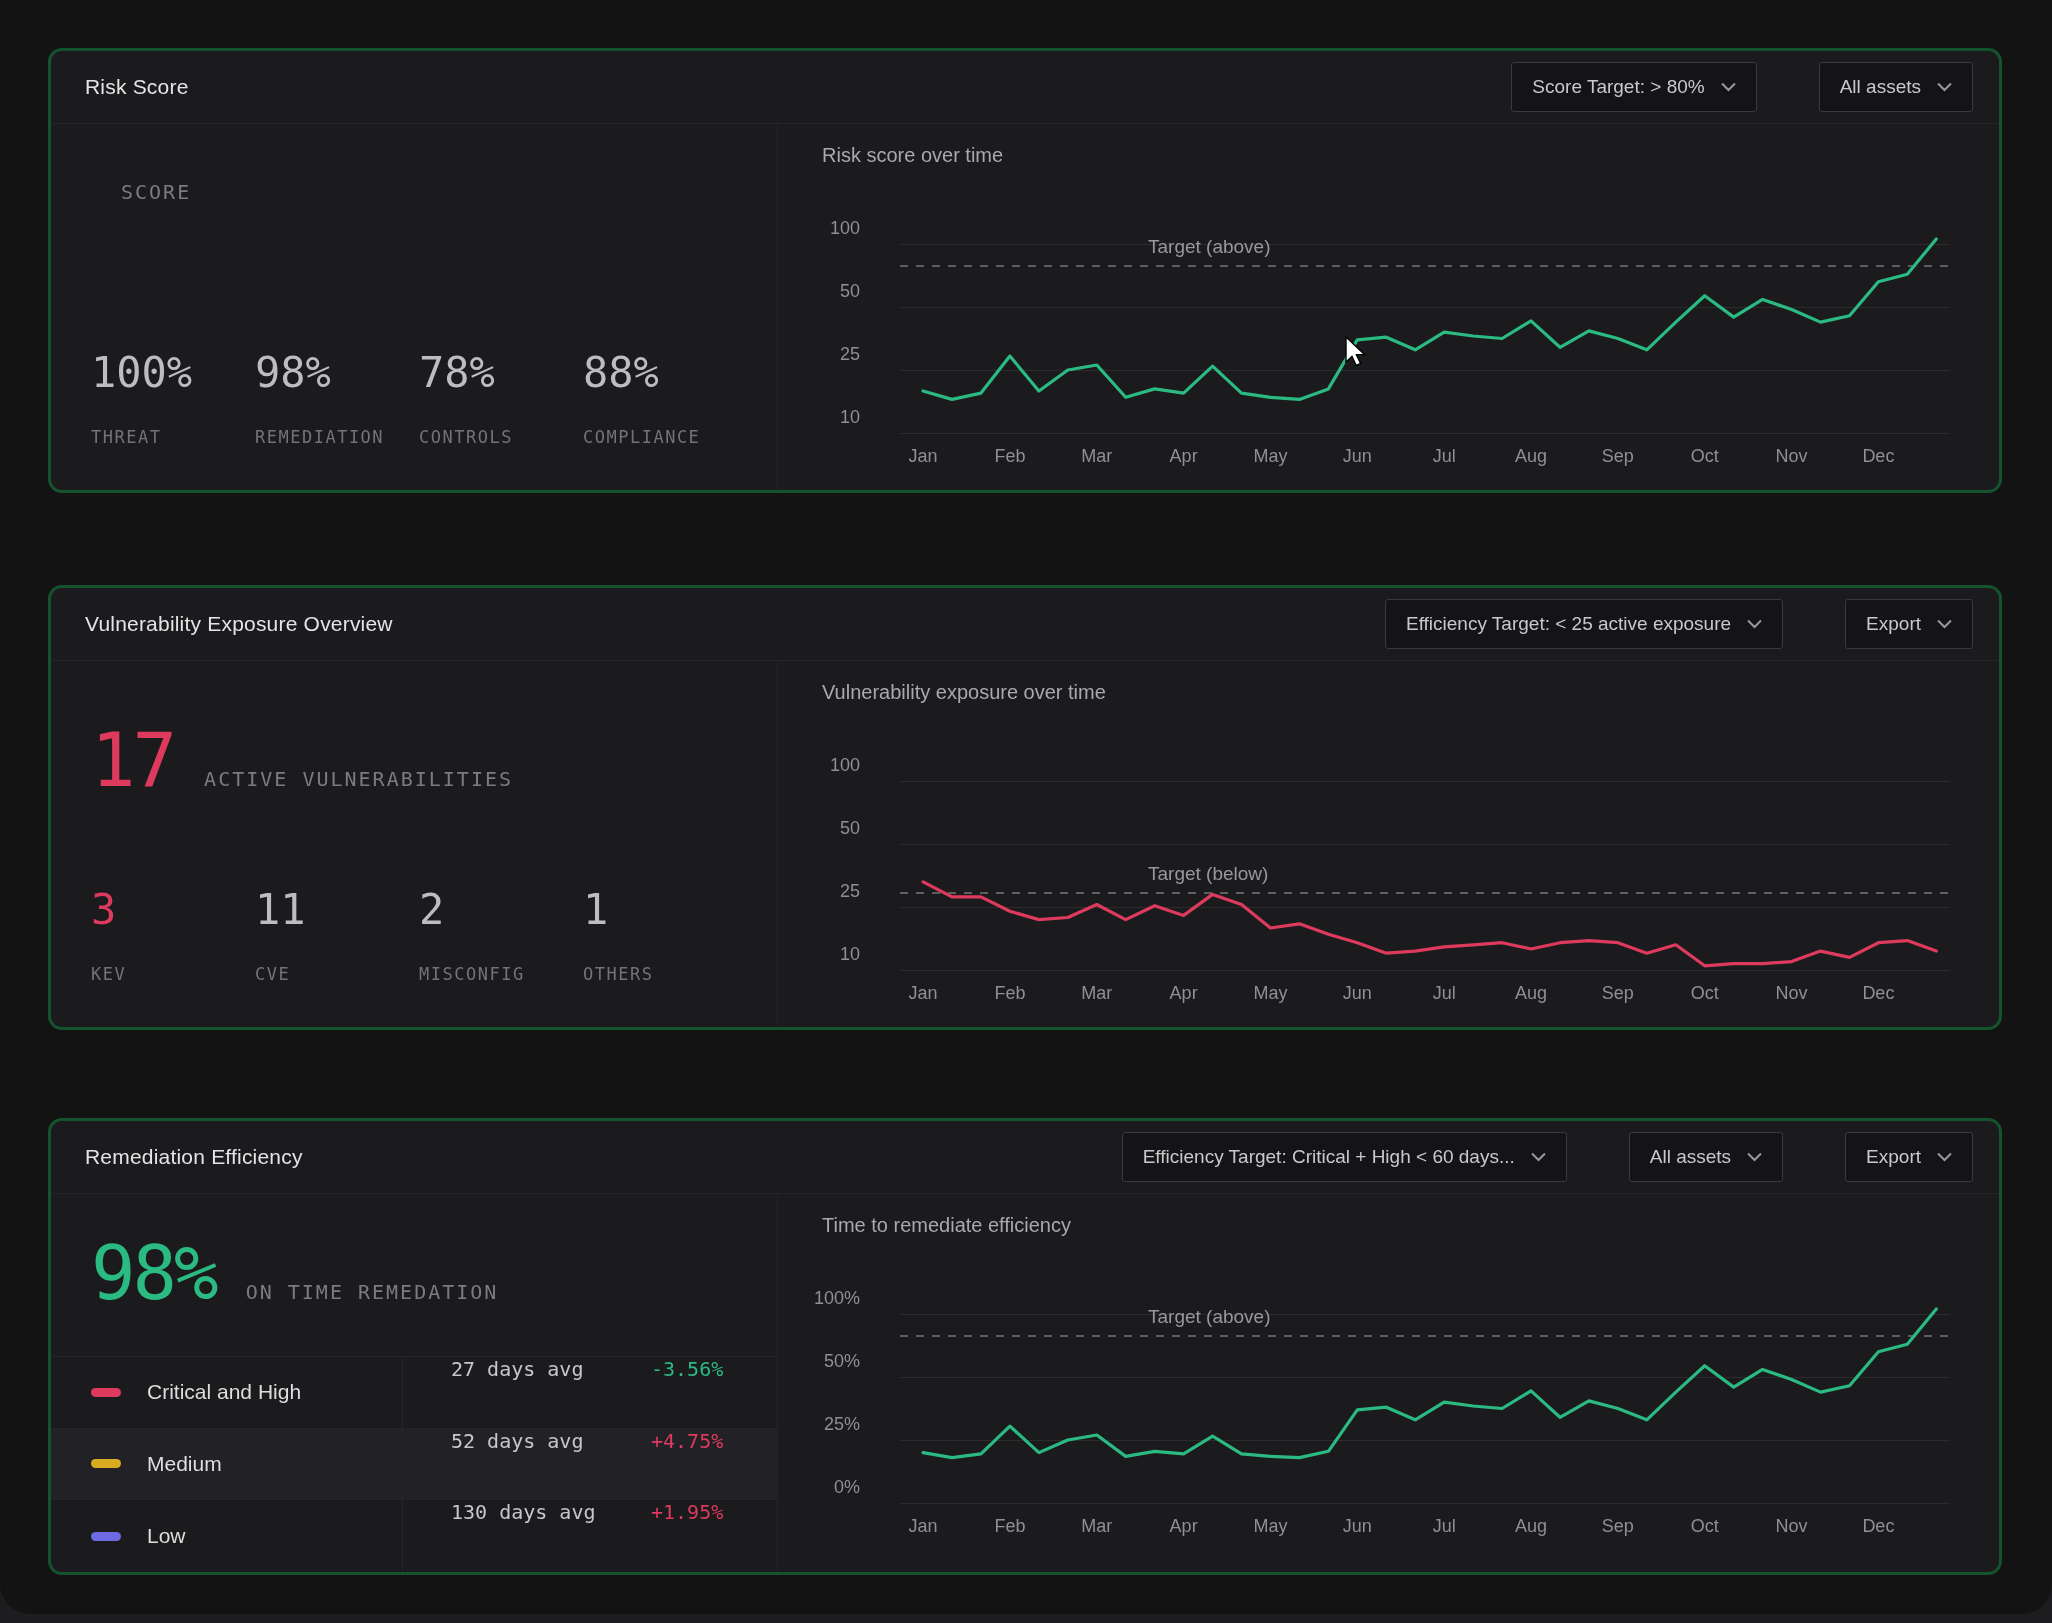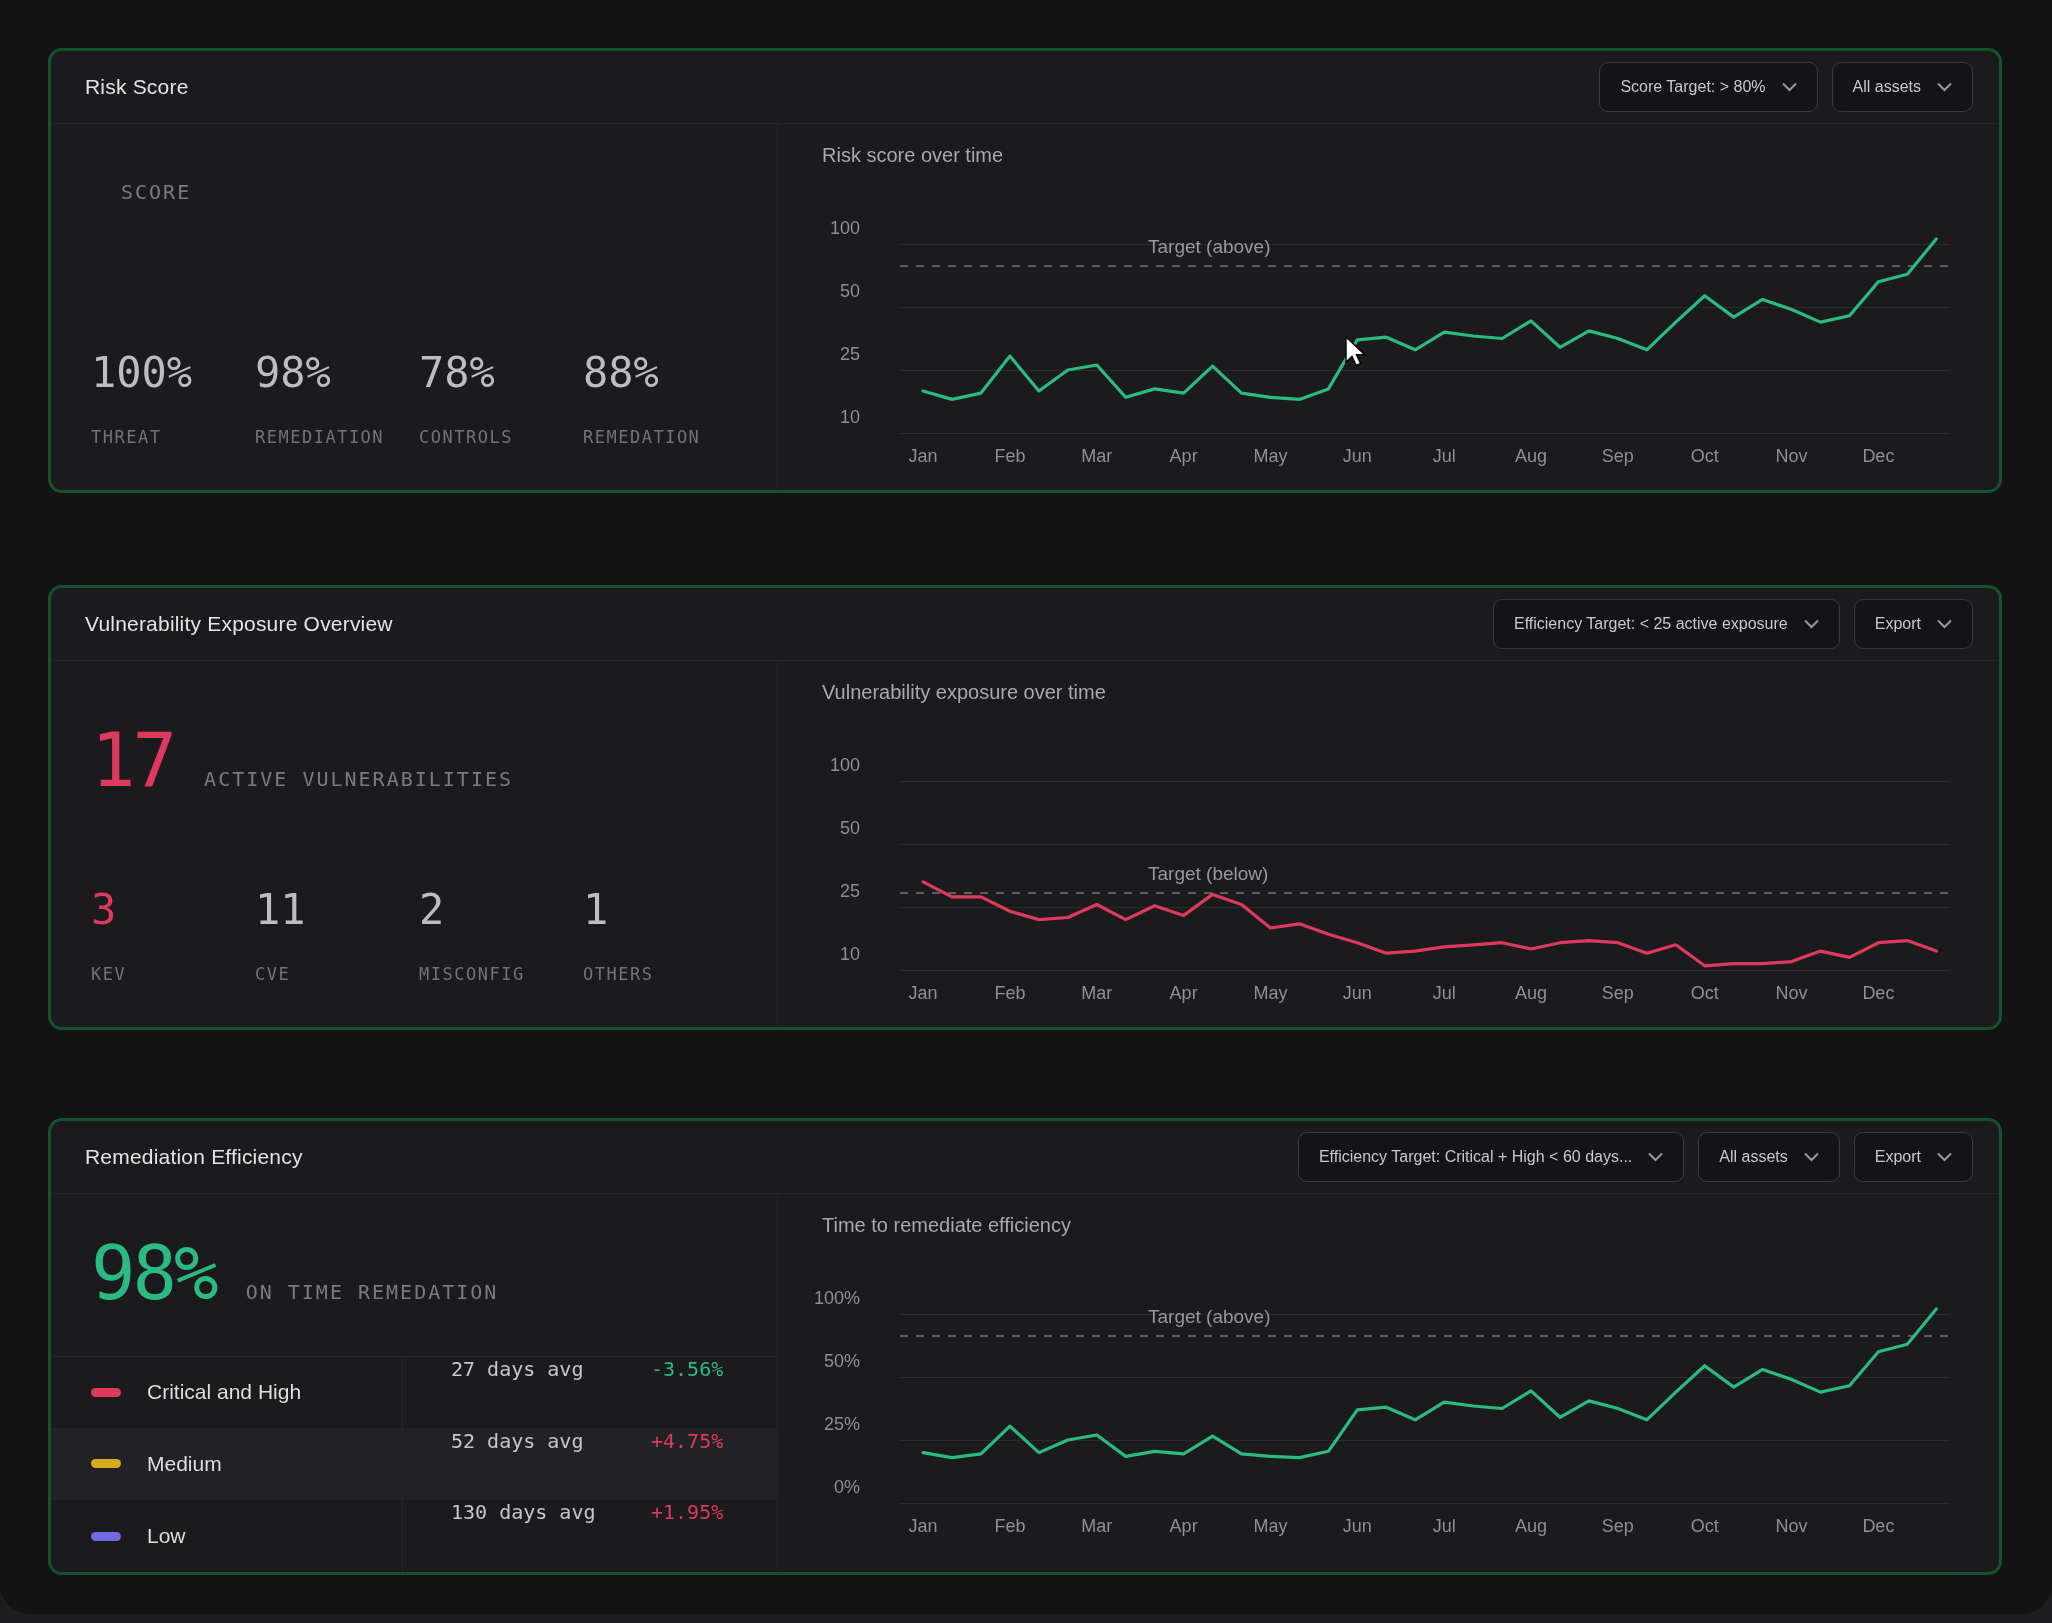"Score Target: > 80%" .dd { border-radius: 9px -> 3px; font-size: 16px -> 19px; margin-left: none -> 48px }
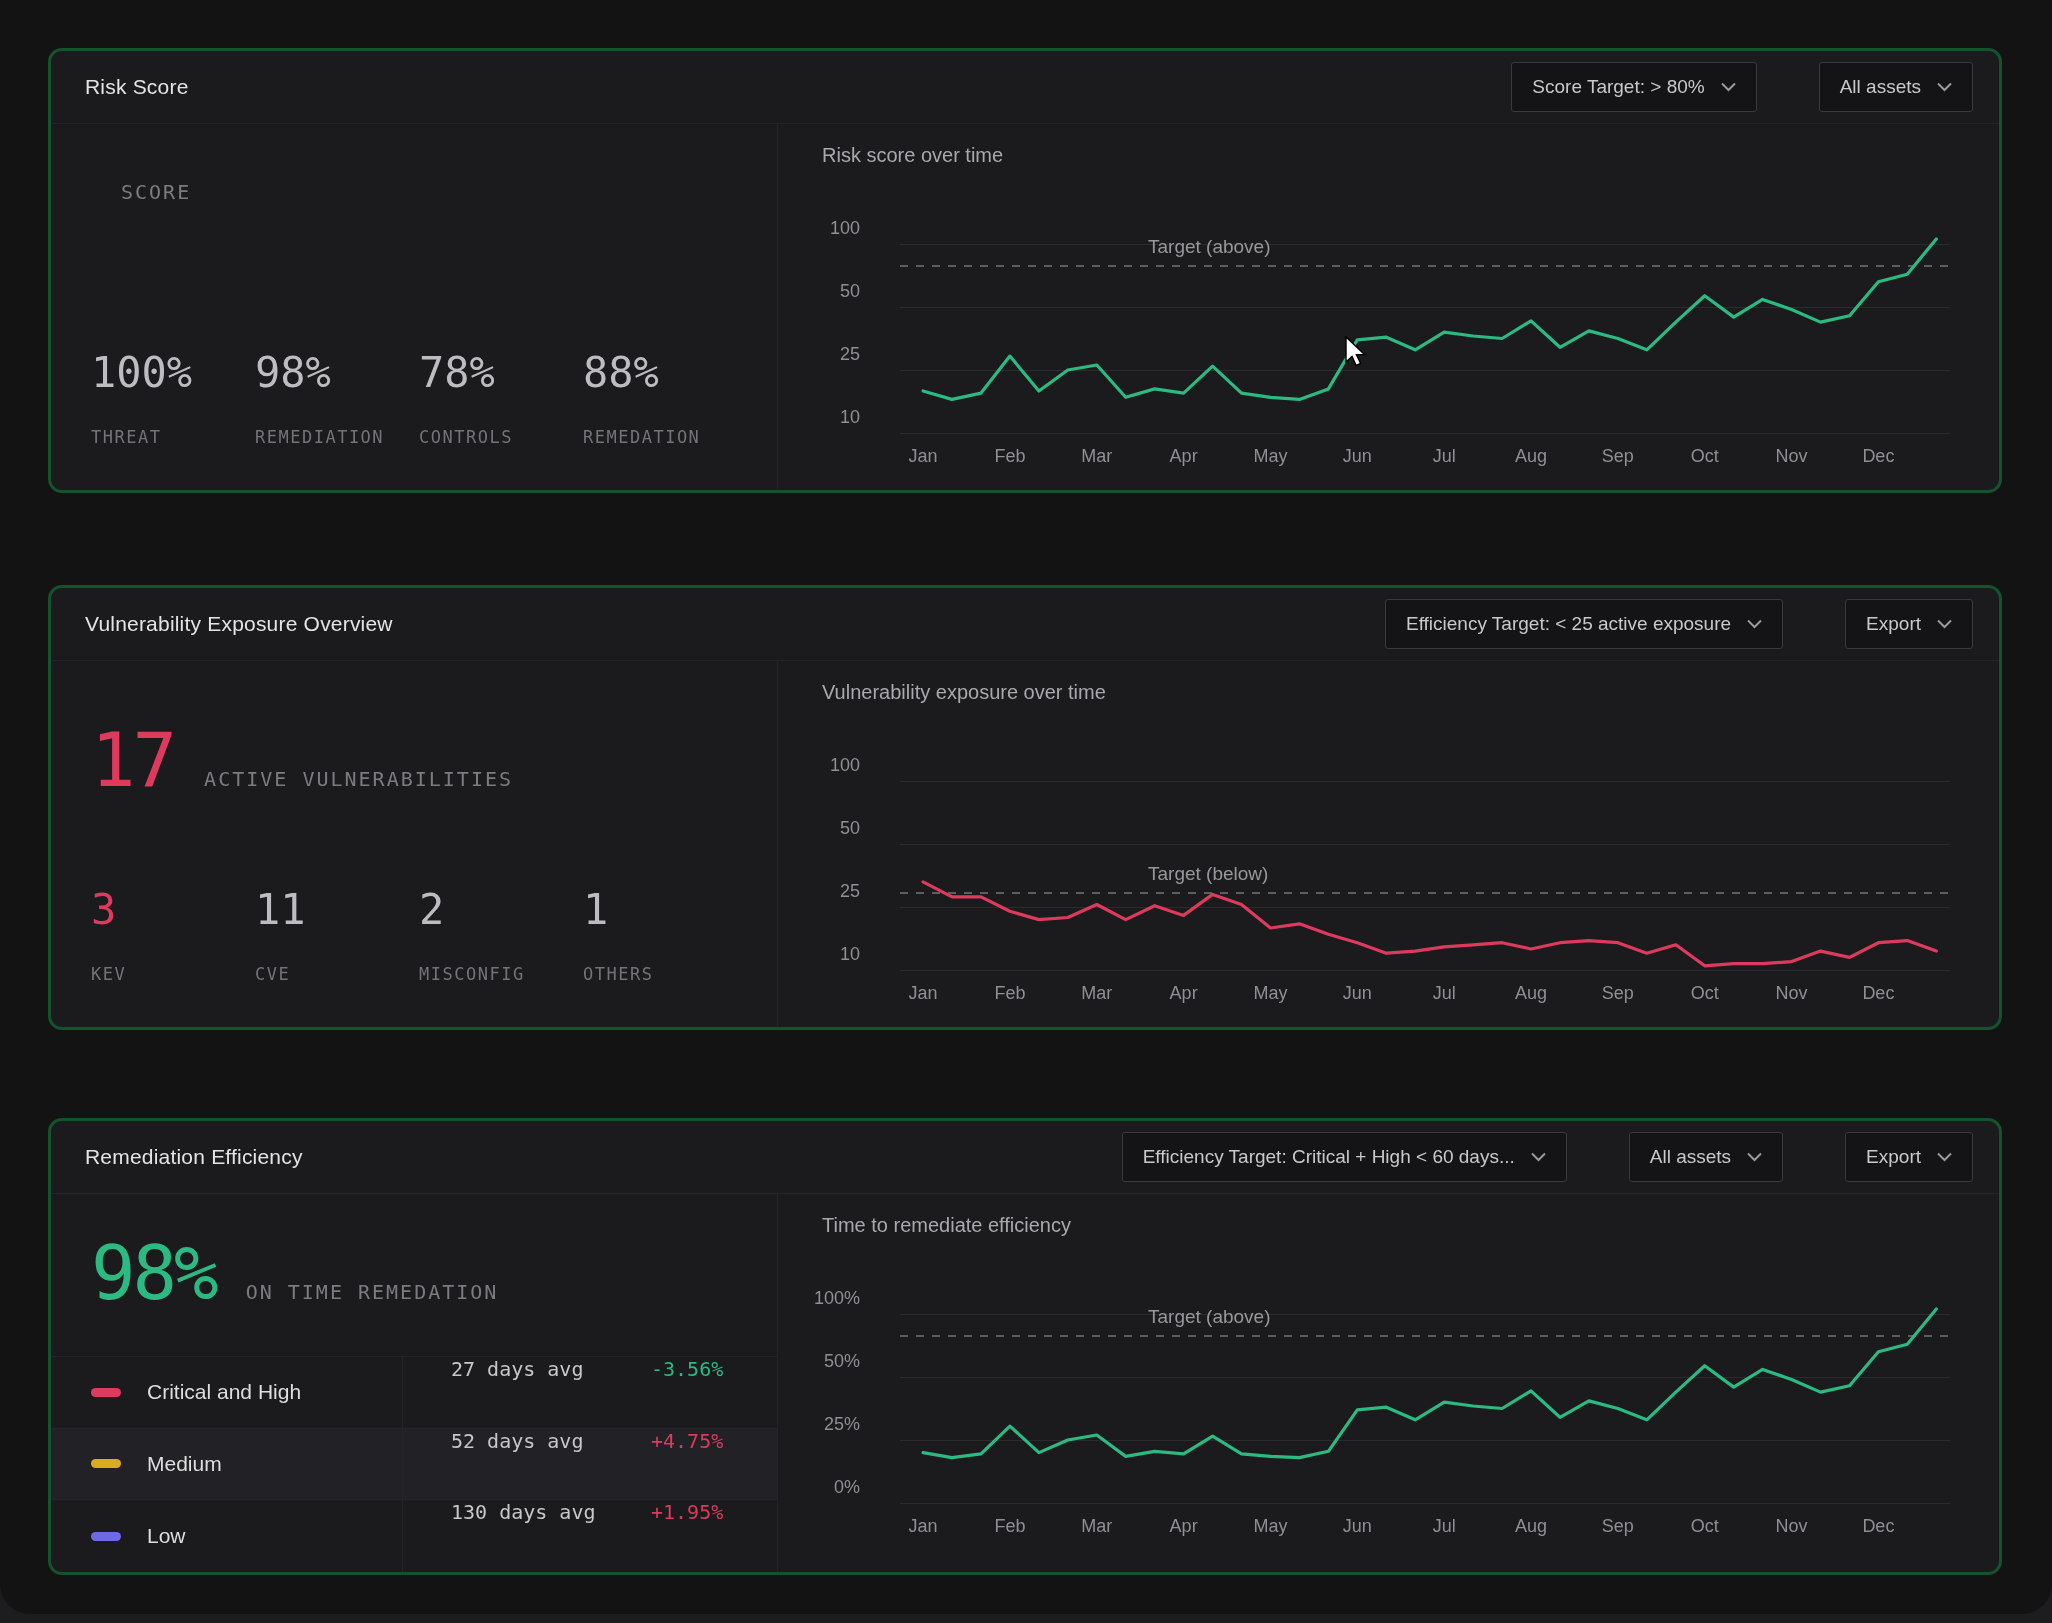"REMEDATION" div.l { text: REMEDATION -> COMPLIANCE }
